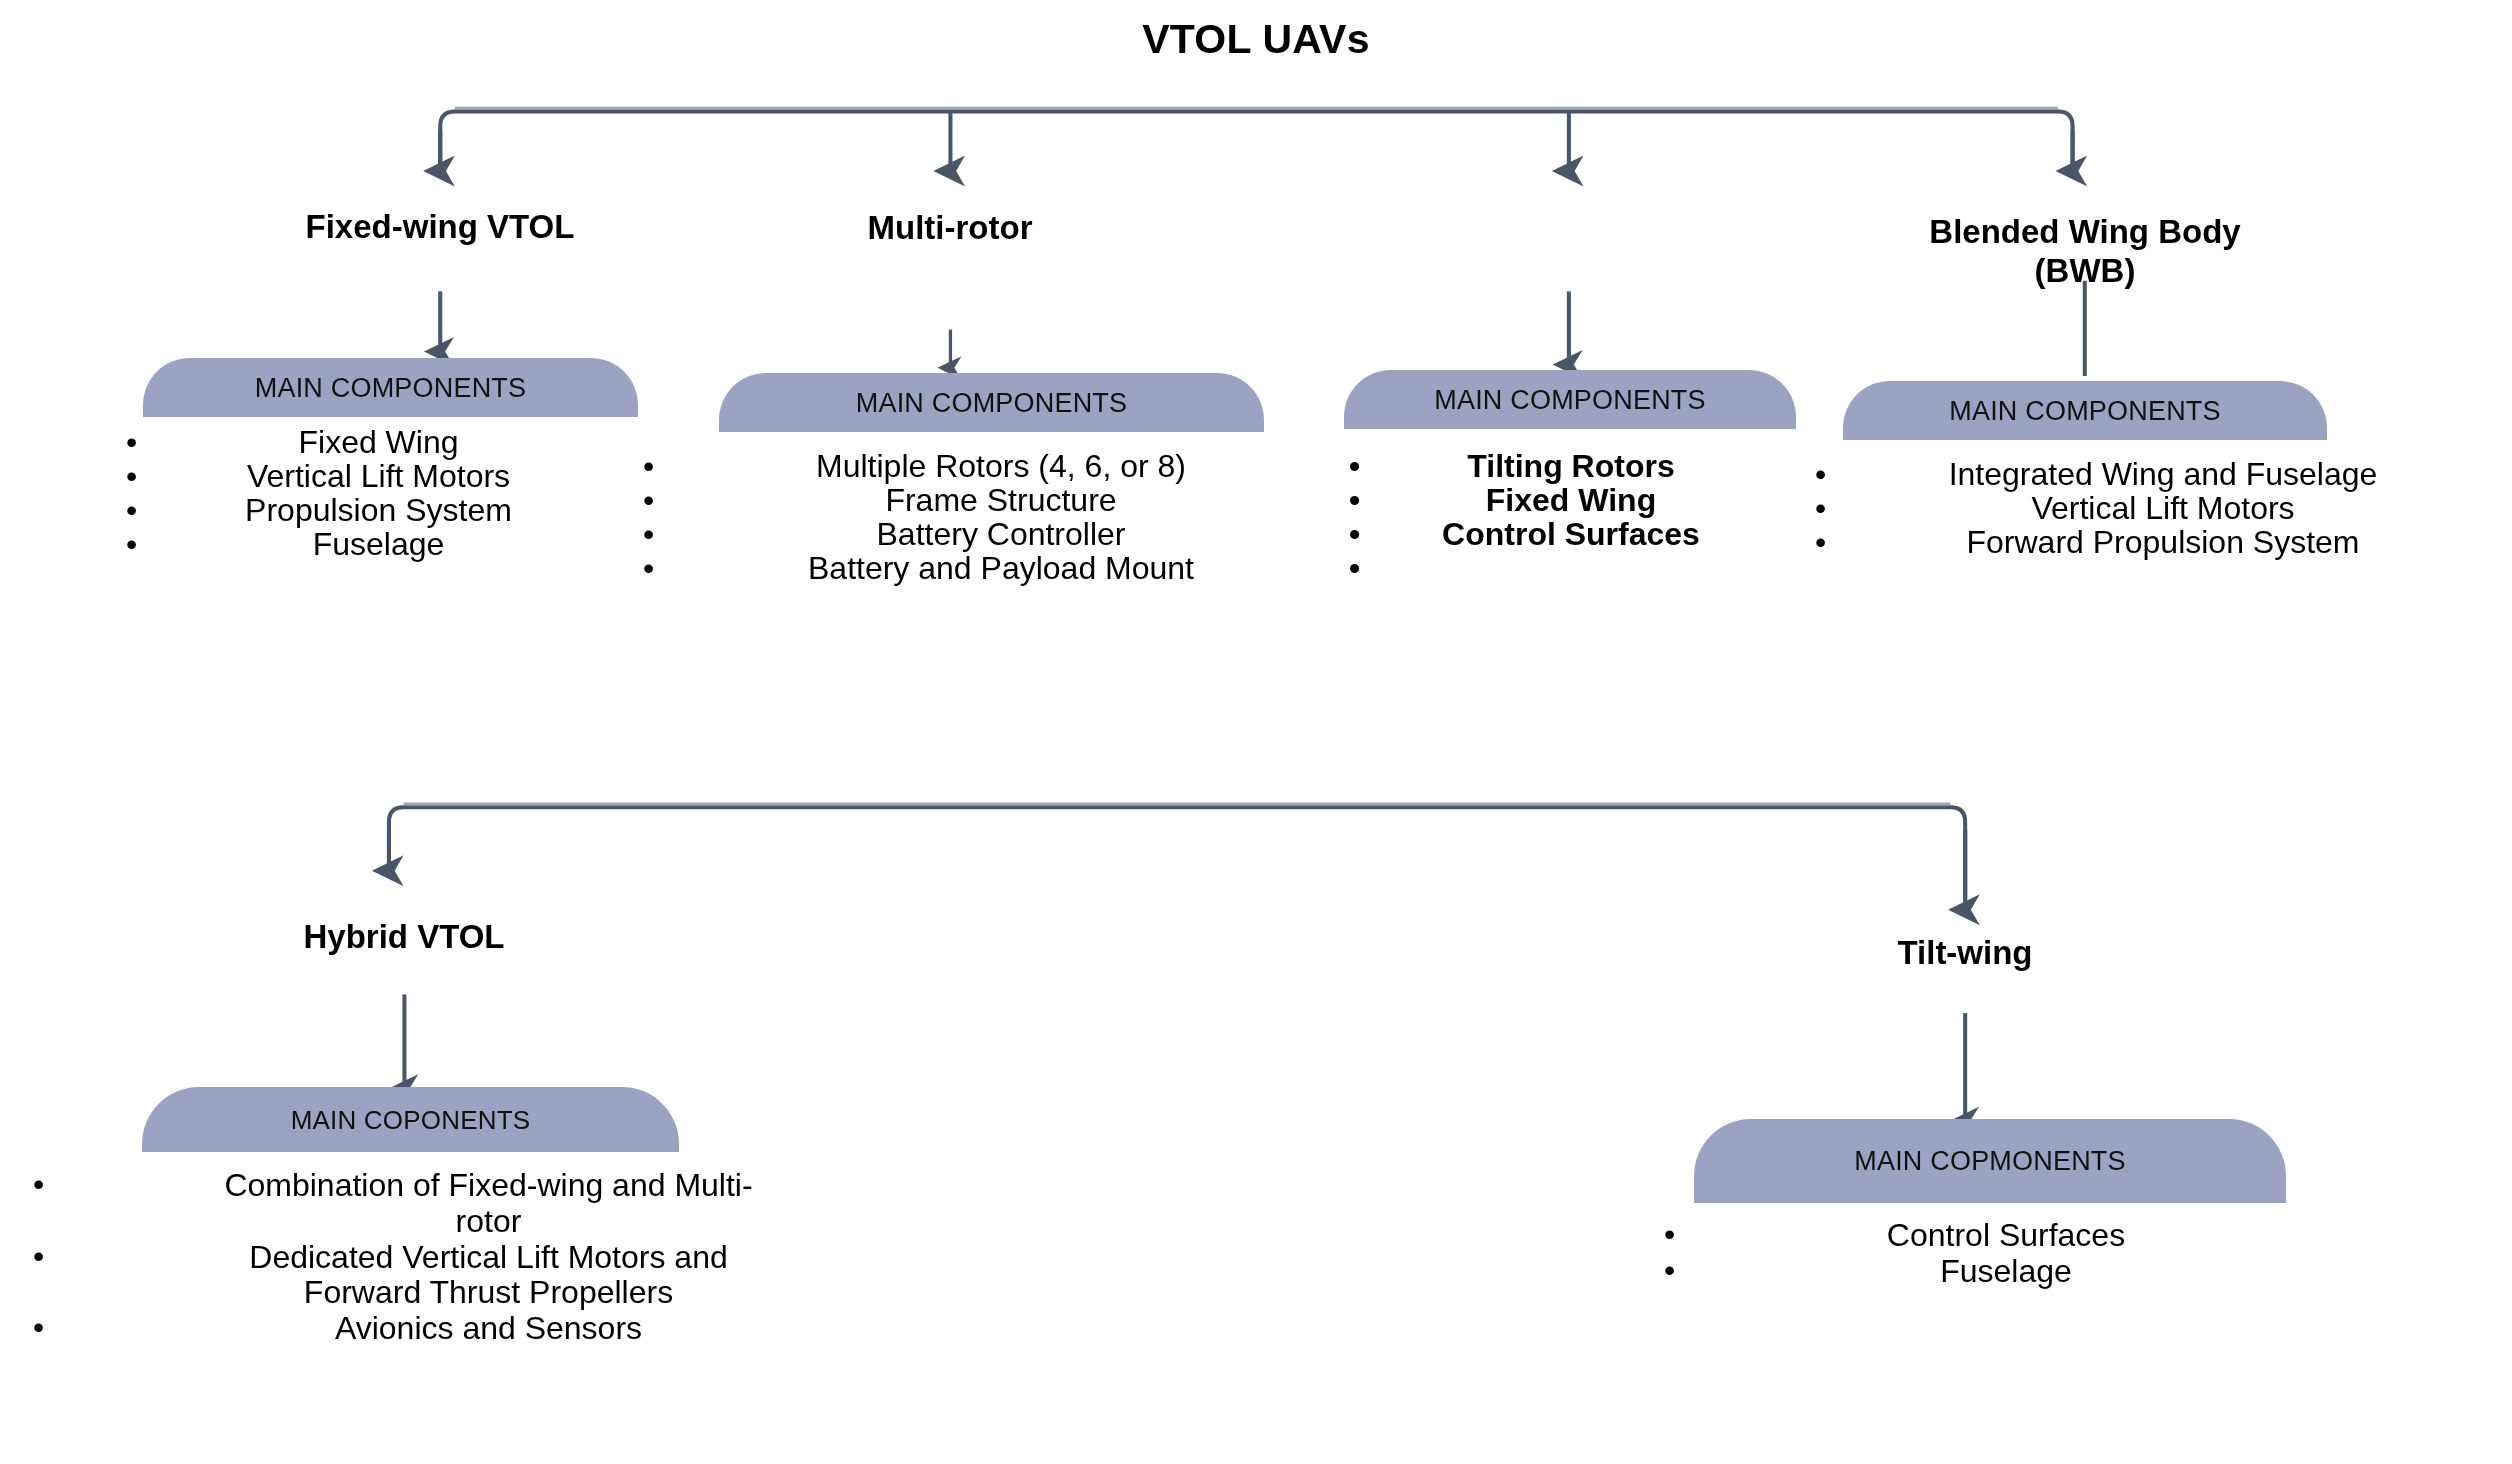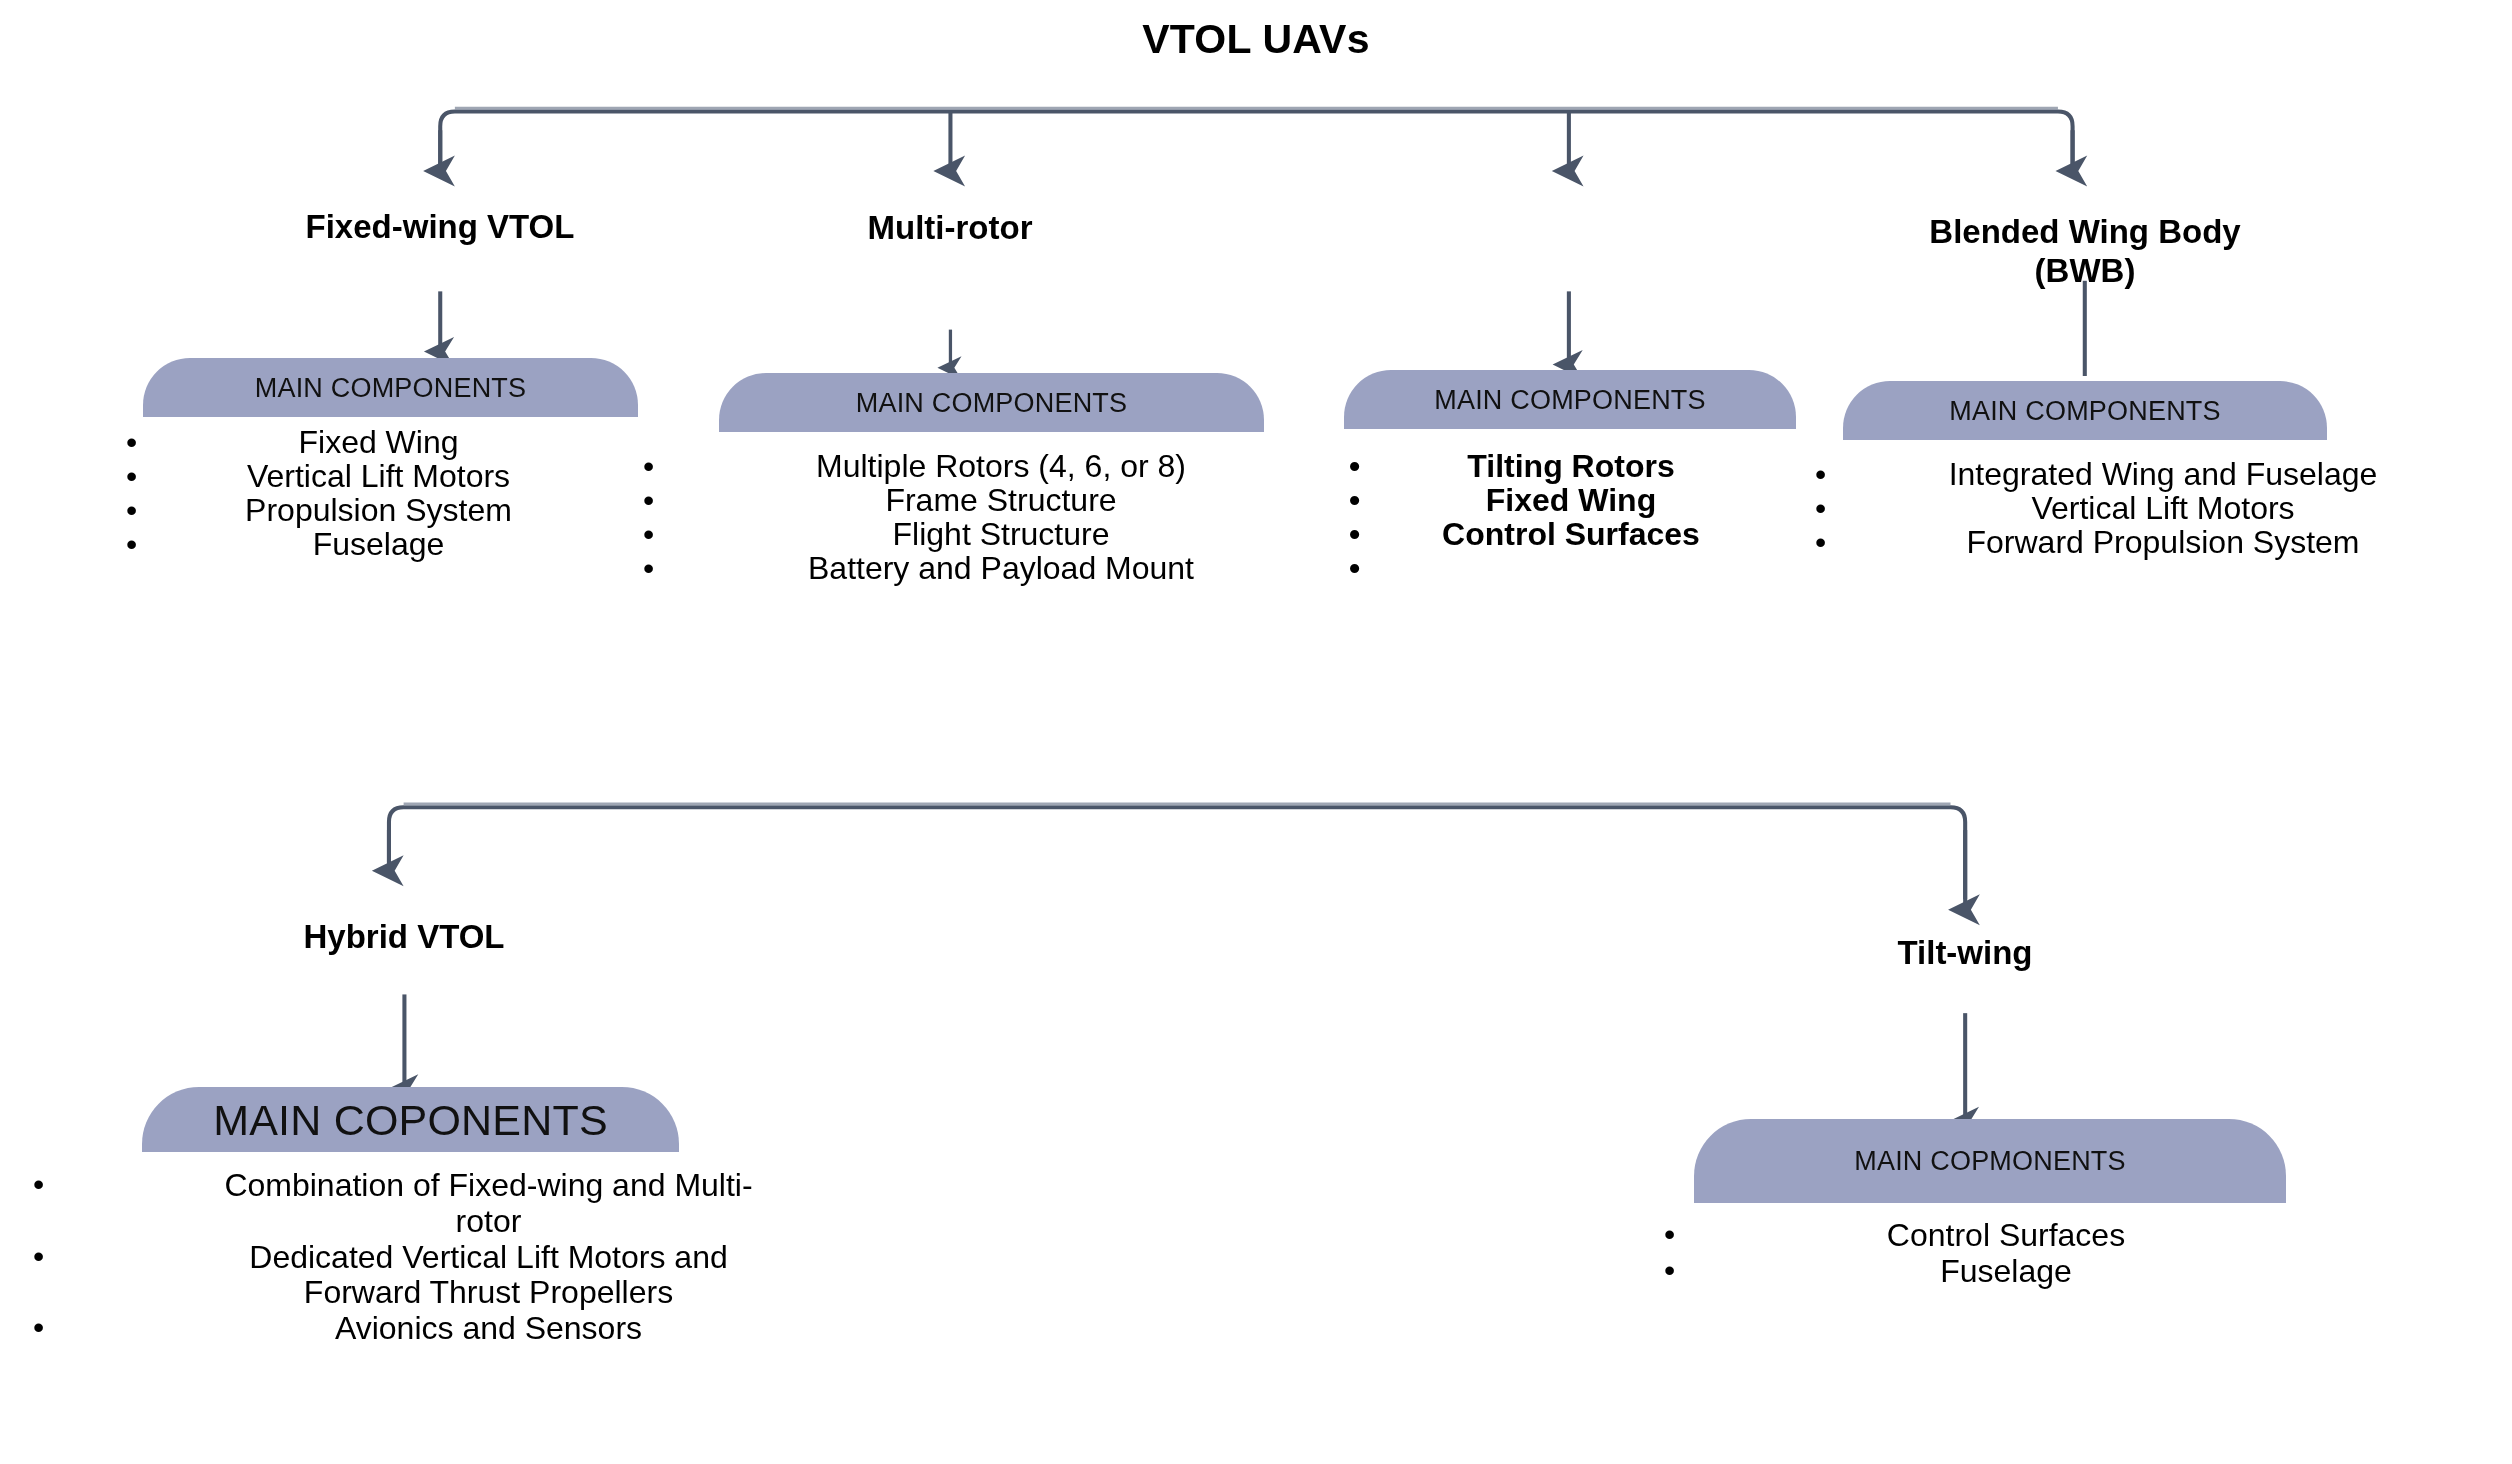"Flight Structure" li { text: Flight Structure -> Battery Controller }
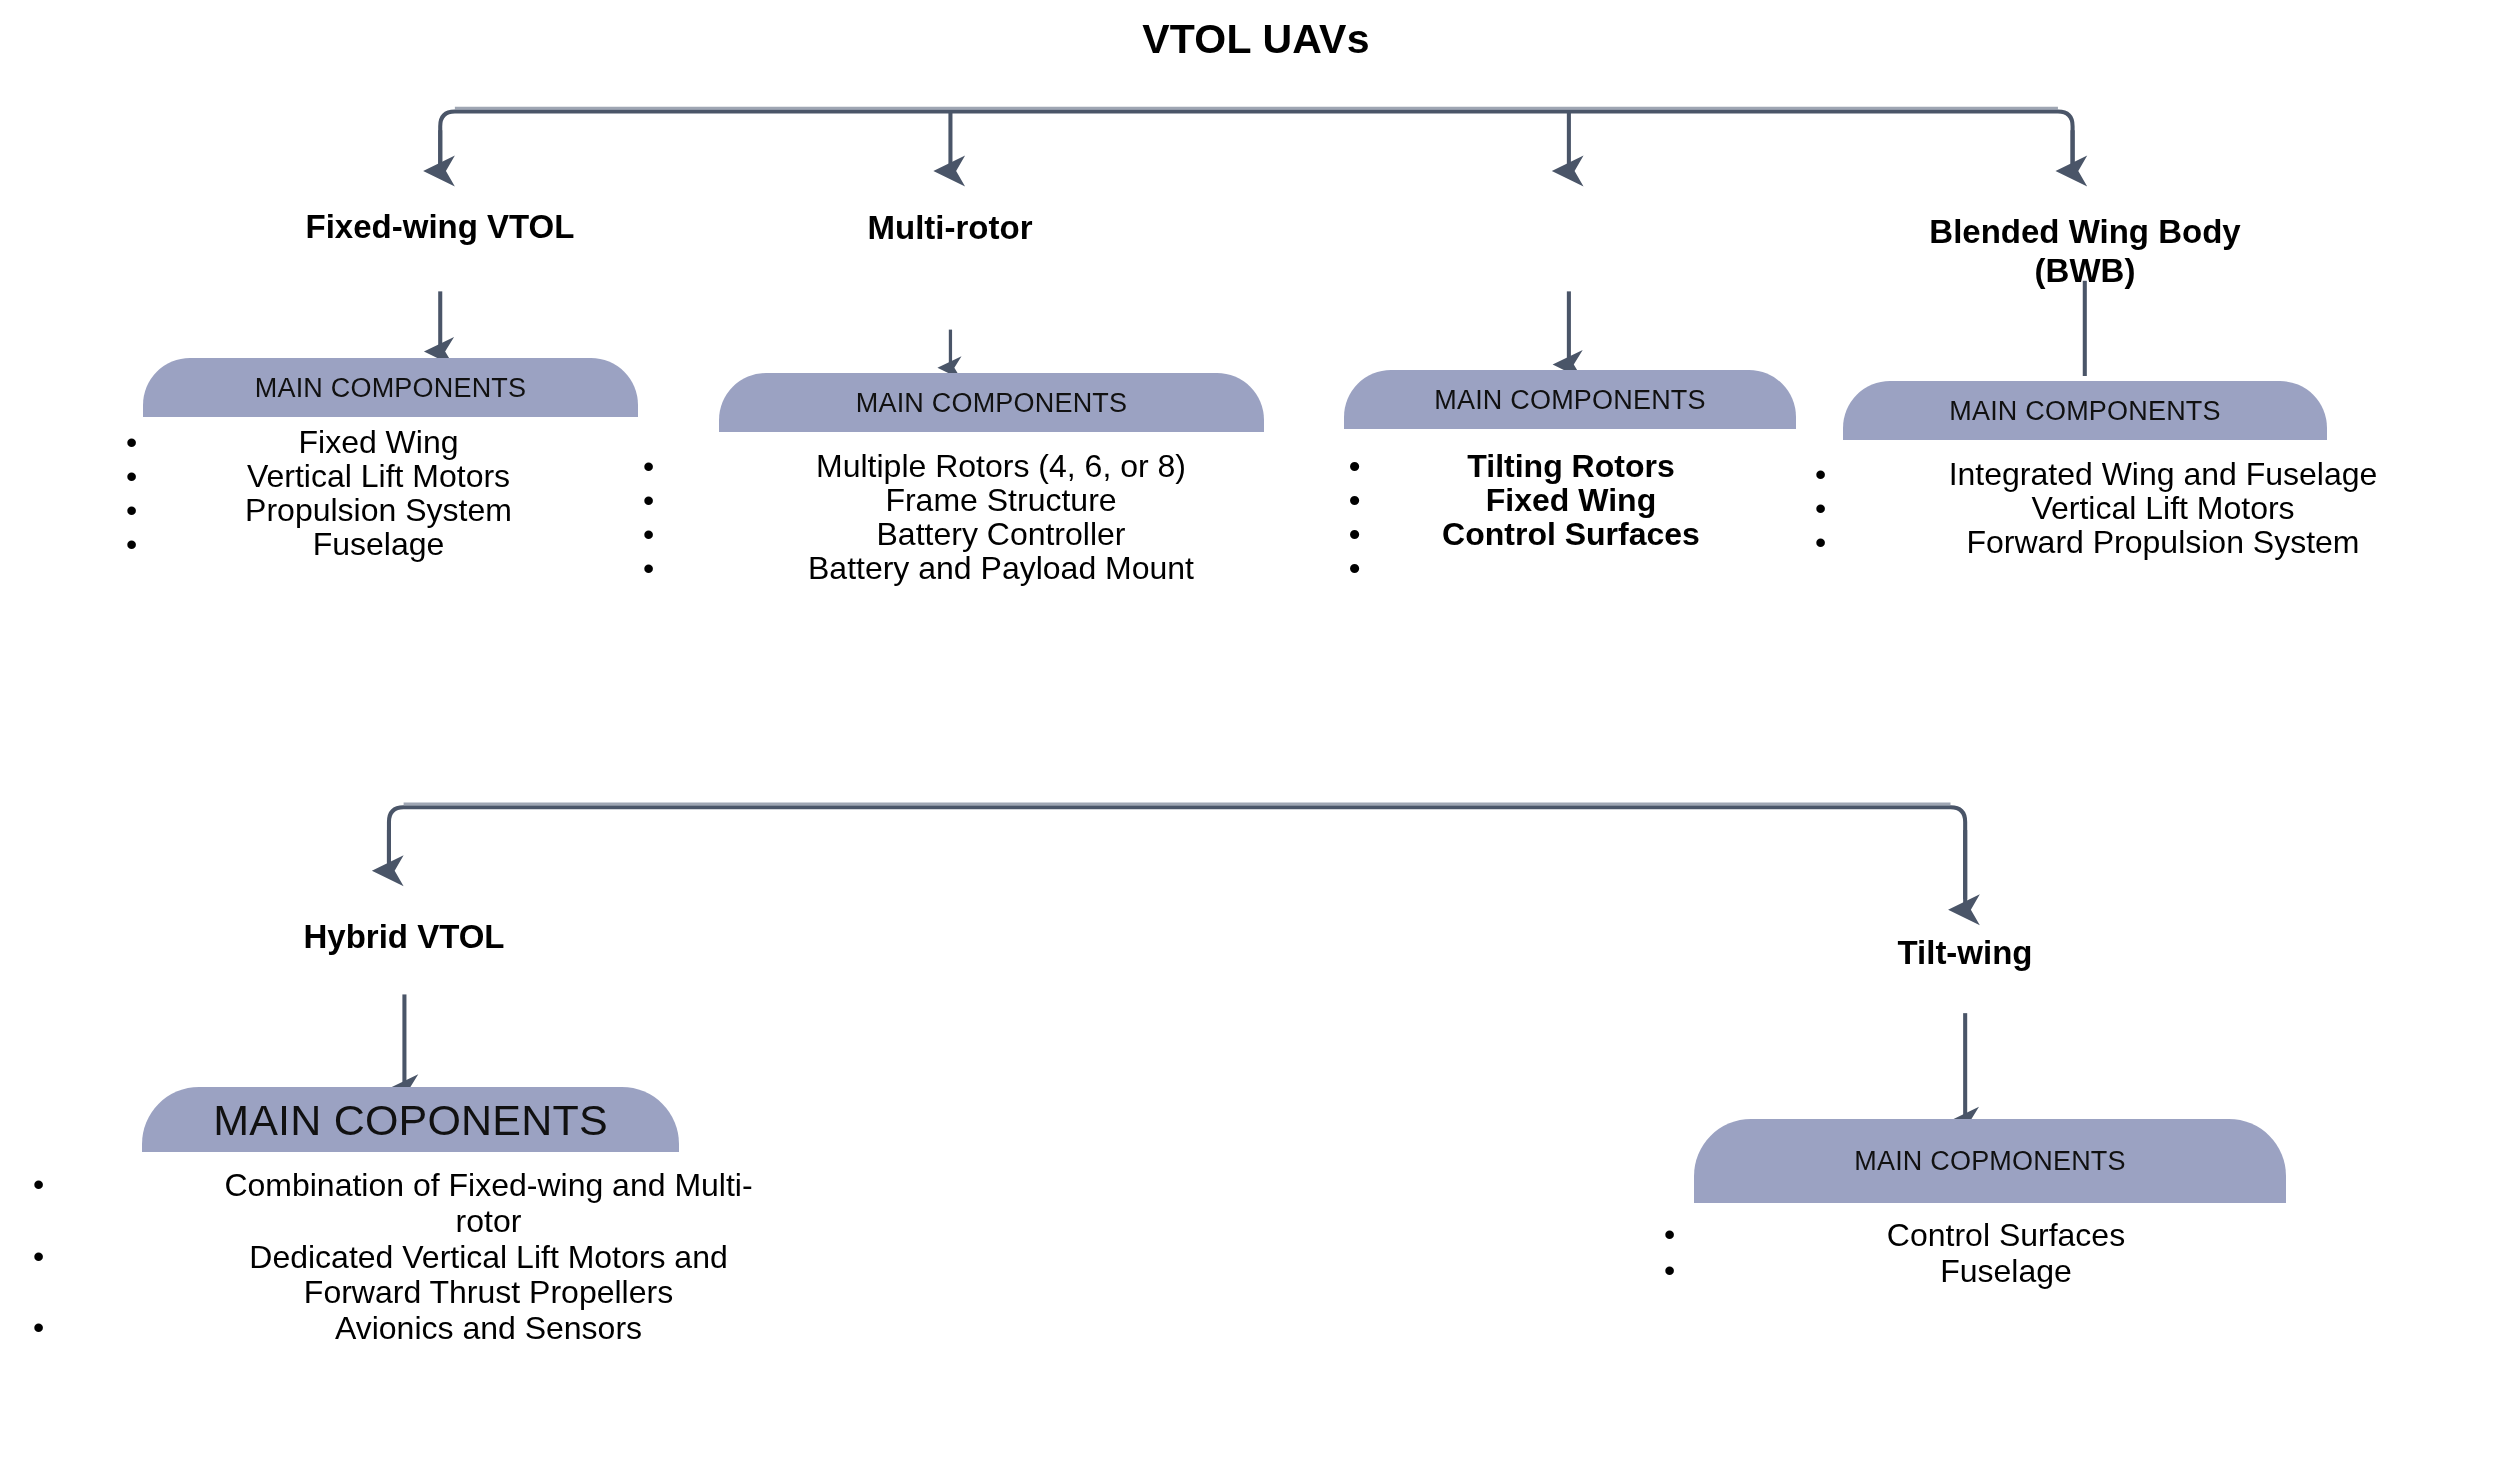"MAIN COPONENTS" span.banner-label { font-size: 43px -> 26px }
